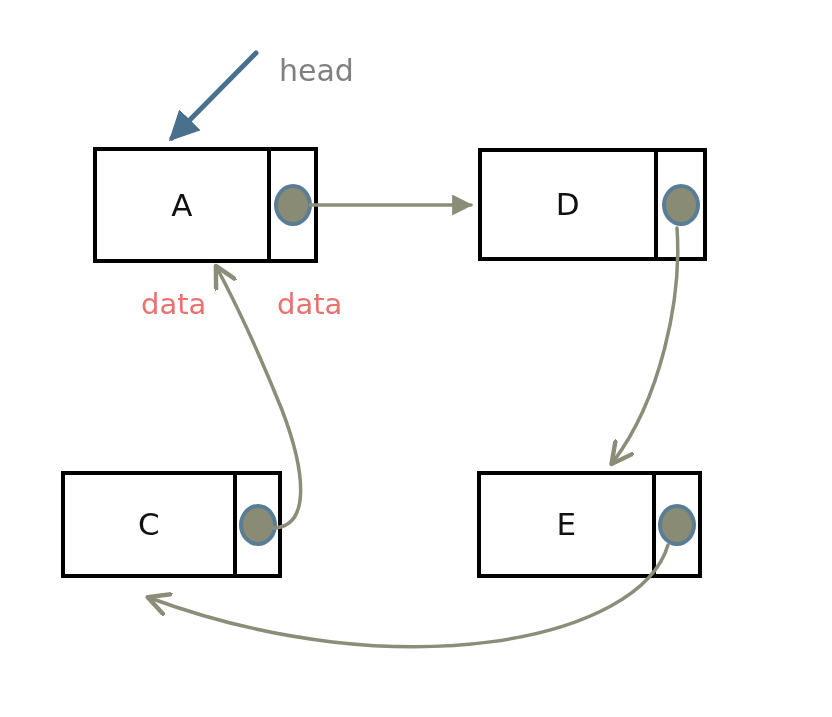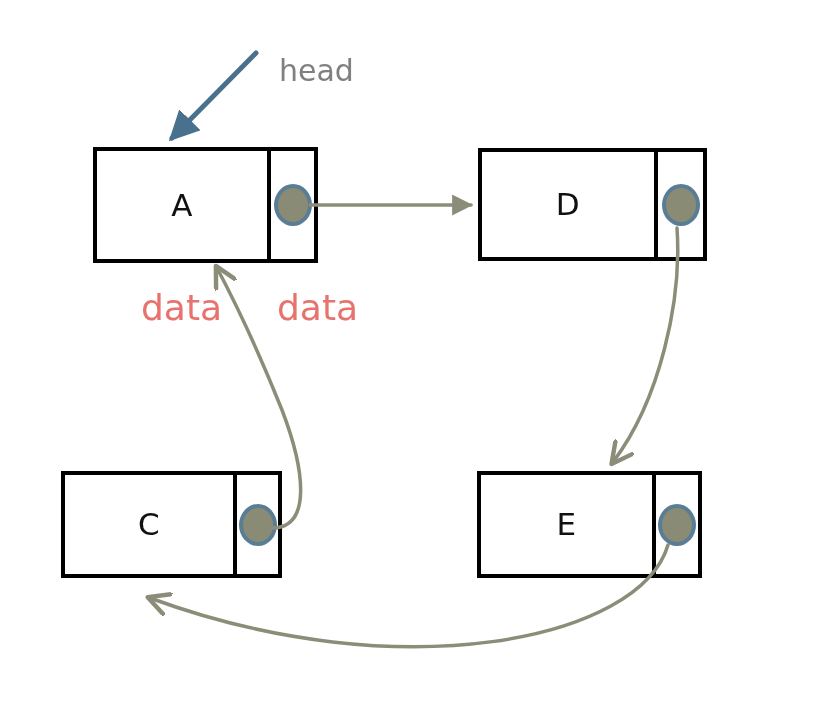"data" .lbl-field { font-size: 36px -> 29px }
